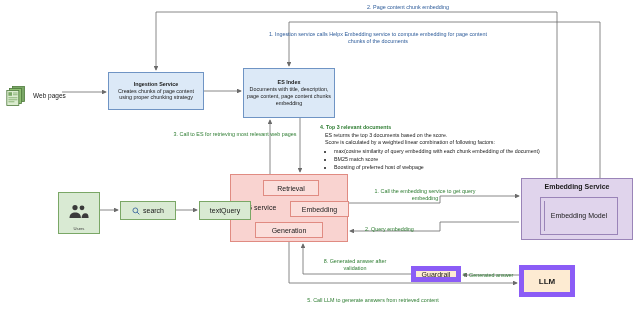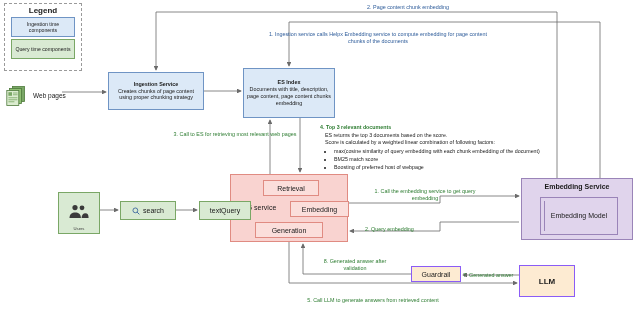"Legend" div { html: <div> <div>Legend</div> <div>Ingestion time components</div> <div>Query time components</div> </div> -> none }
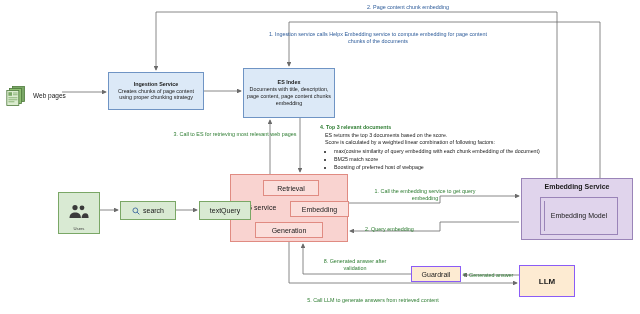"LLM" .orange { border: 1px solid #8b5cf6 -> 5px solid #8b5cf6 }
